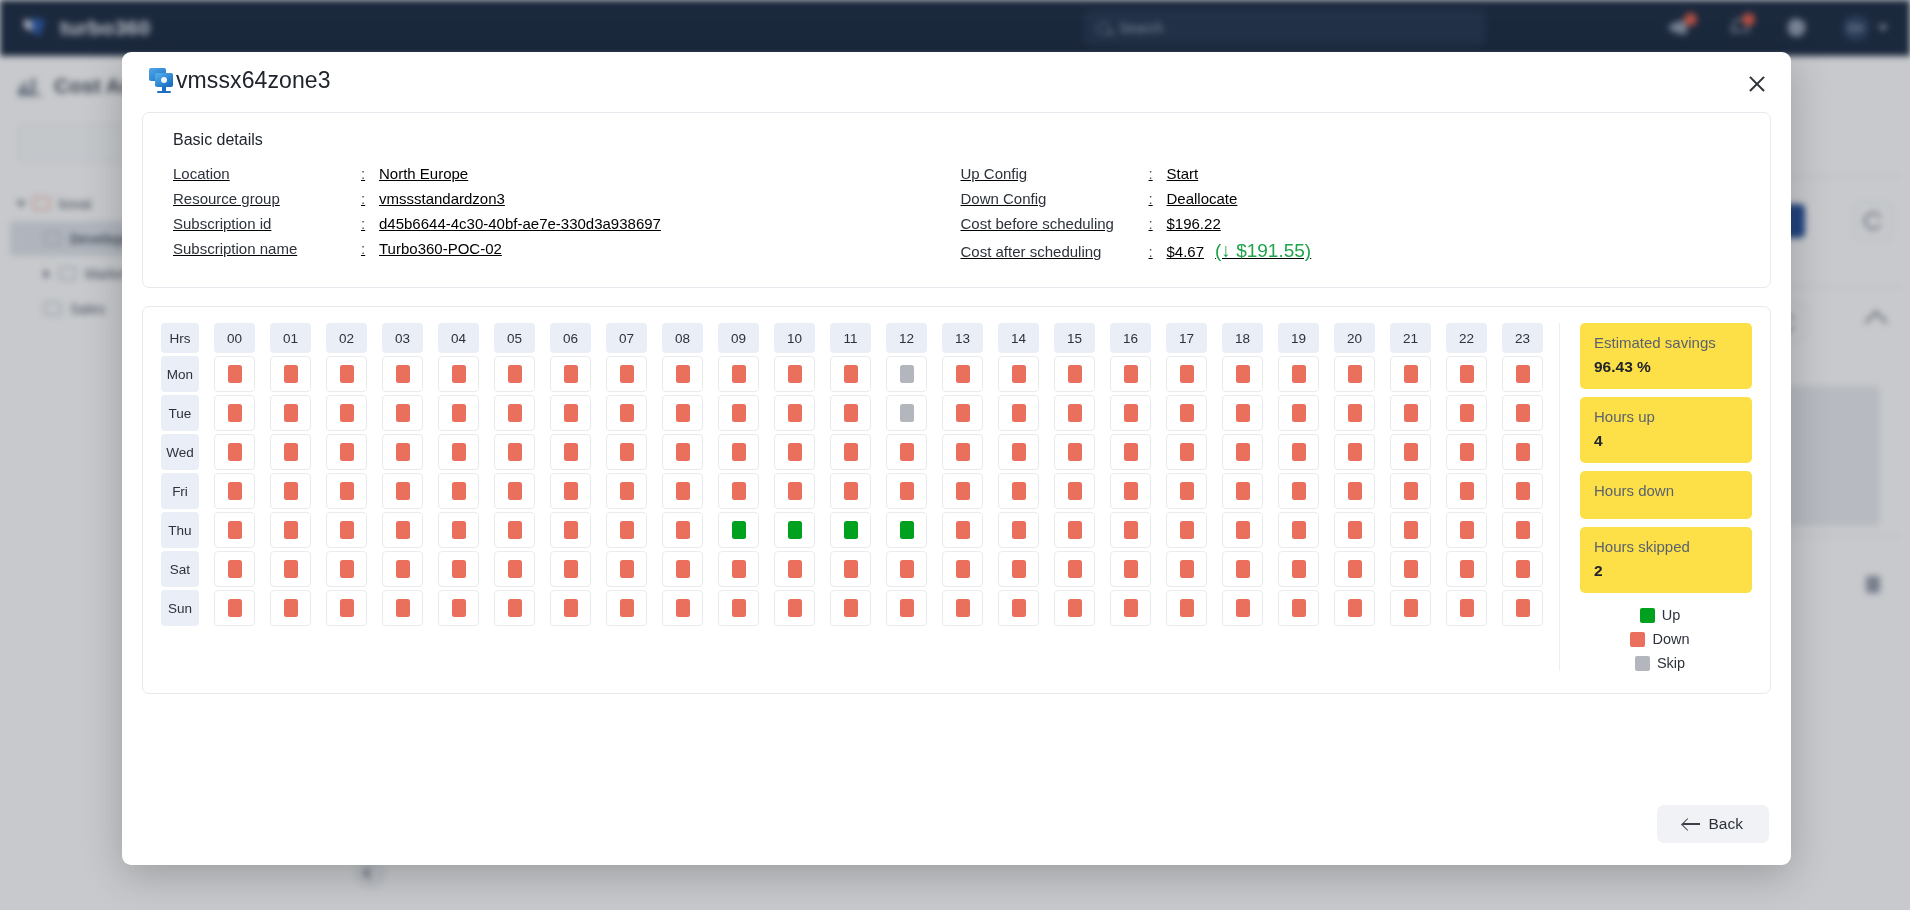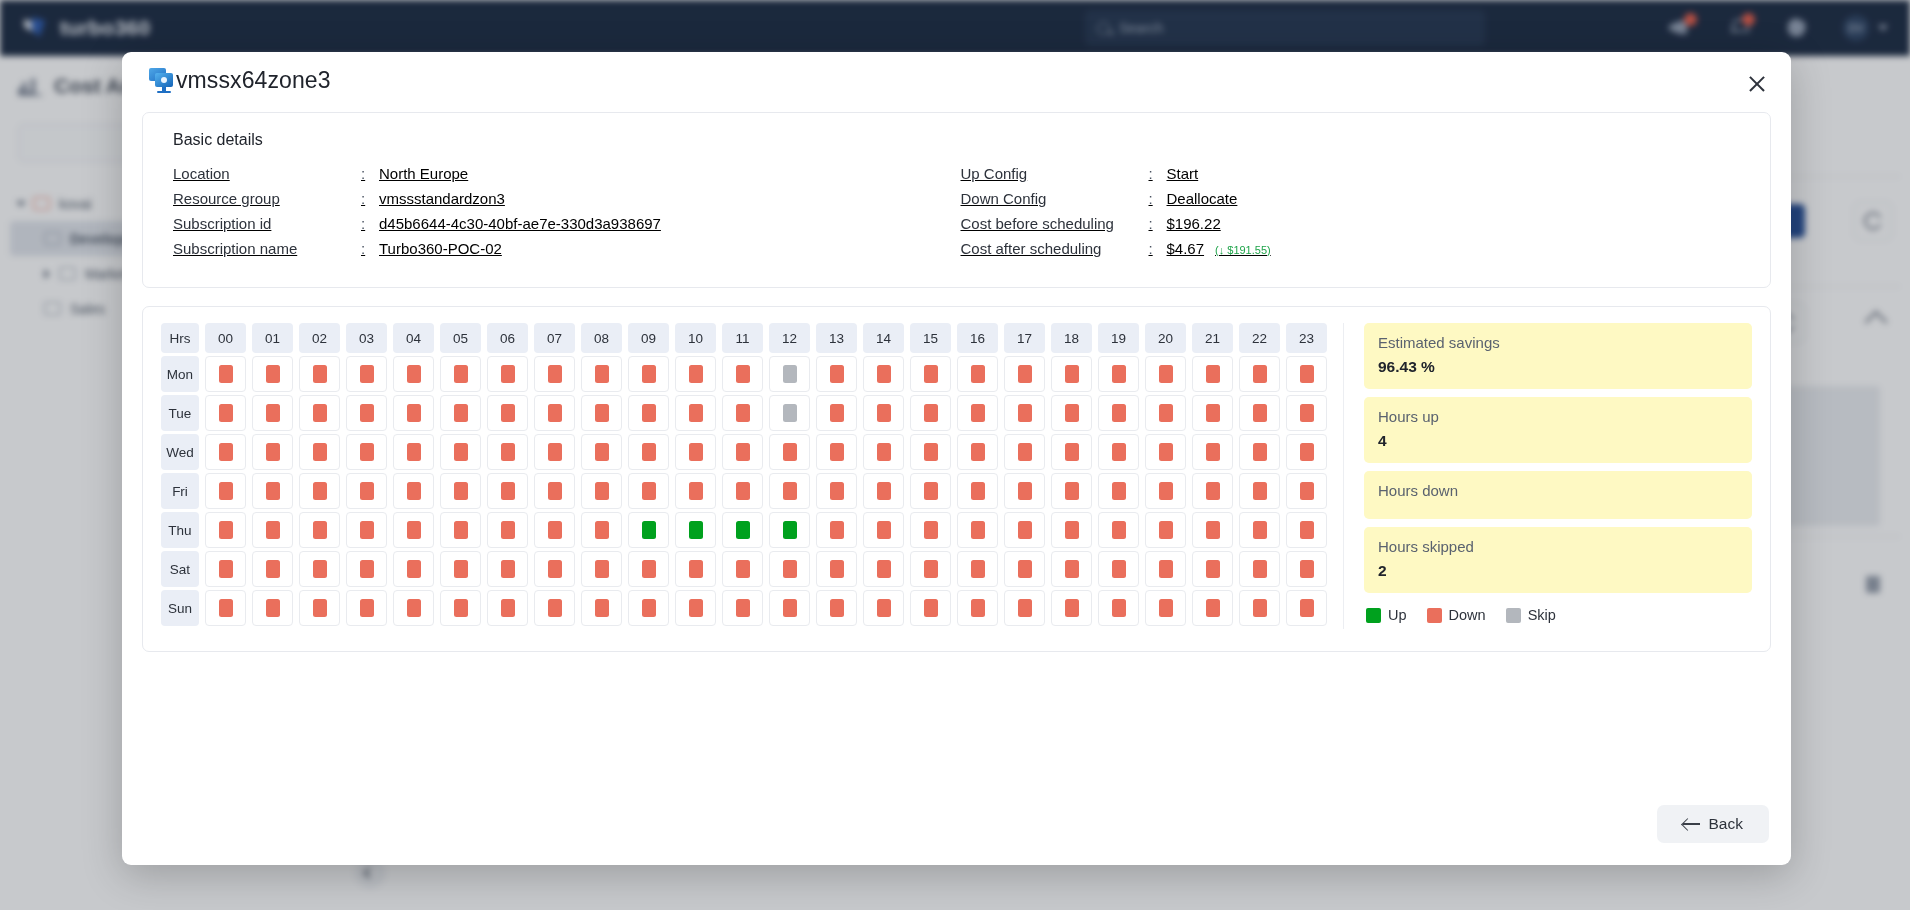"(↓ $191.55)" .savings { font-size: 11px -> 19px }
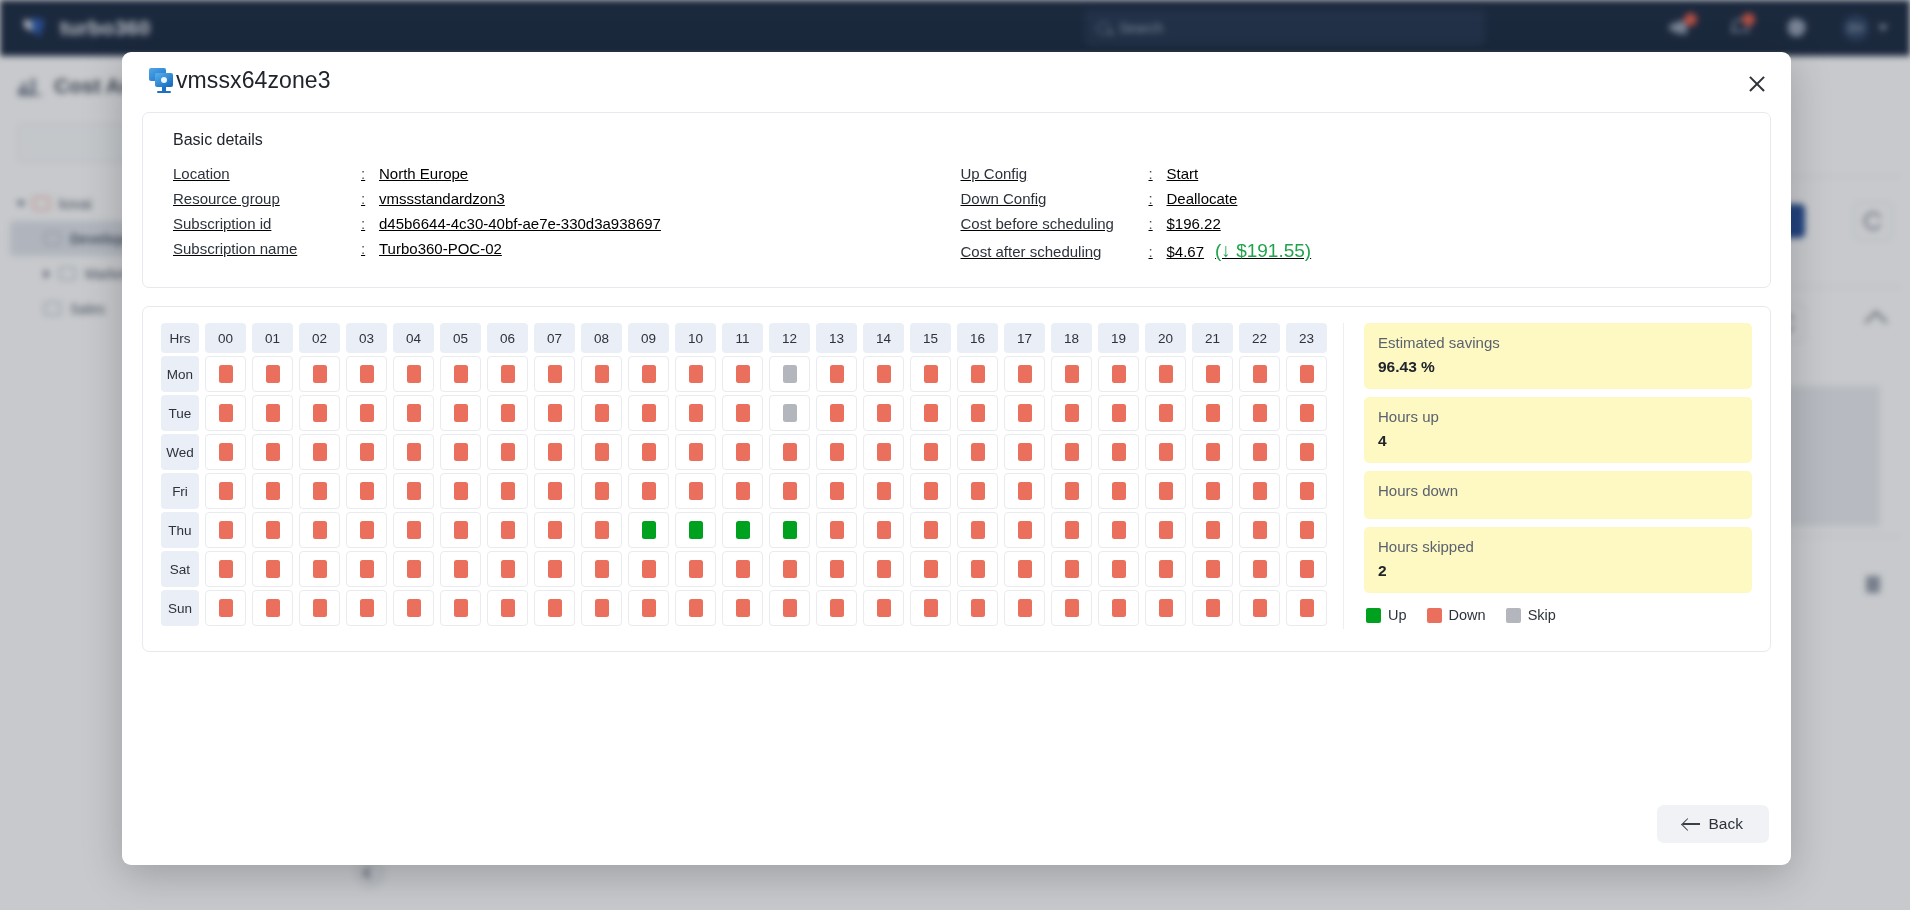"Hrs" .srow { gap: 6px -> 15px }
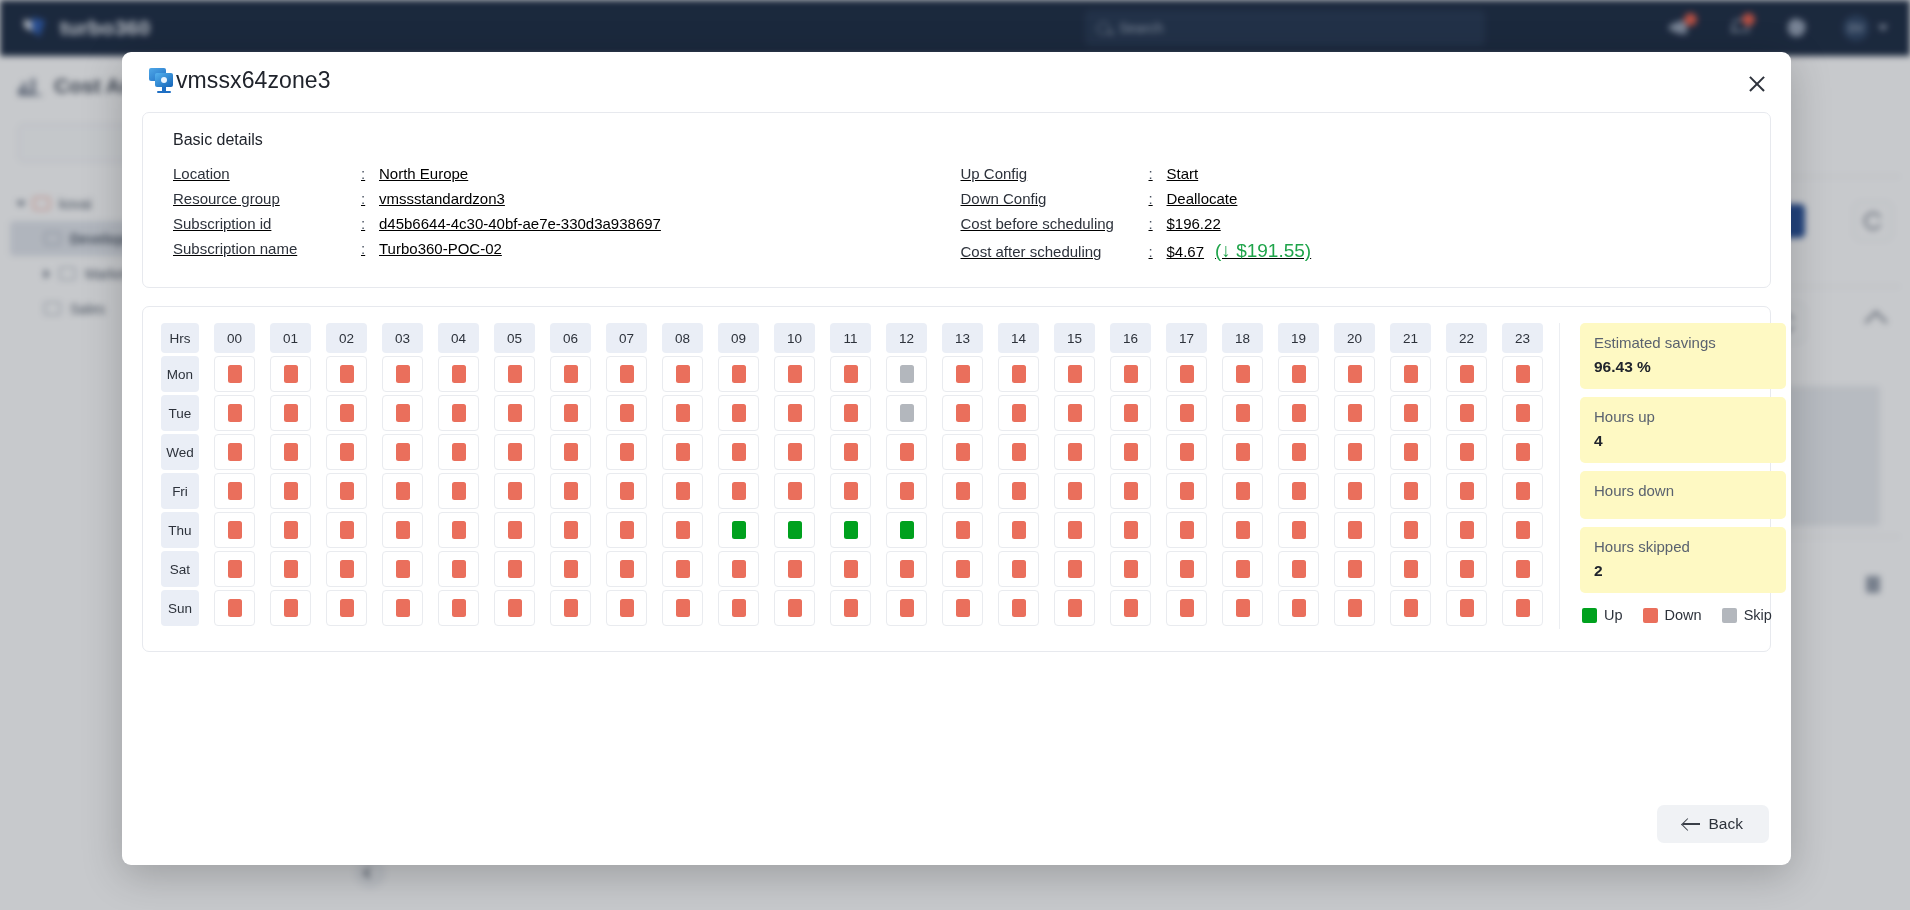"Estimated savings" .stat { background: #fef9c3 -> #fde047 }
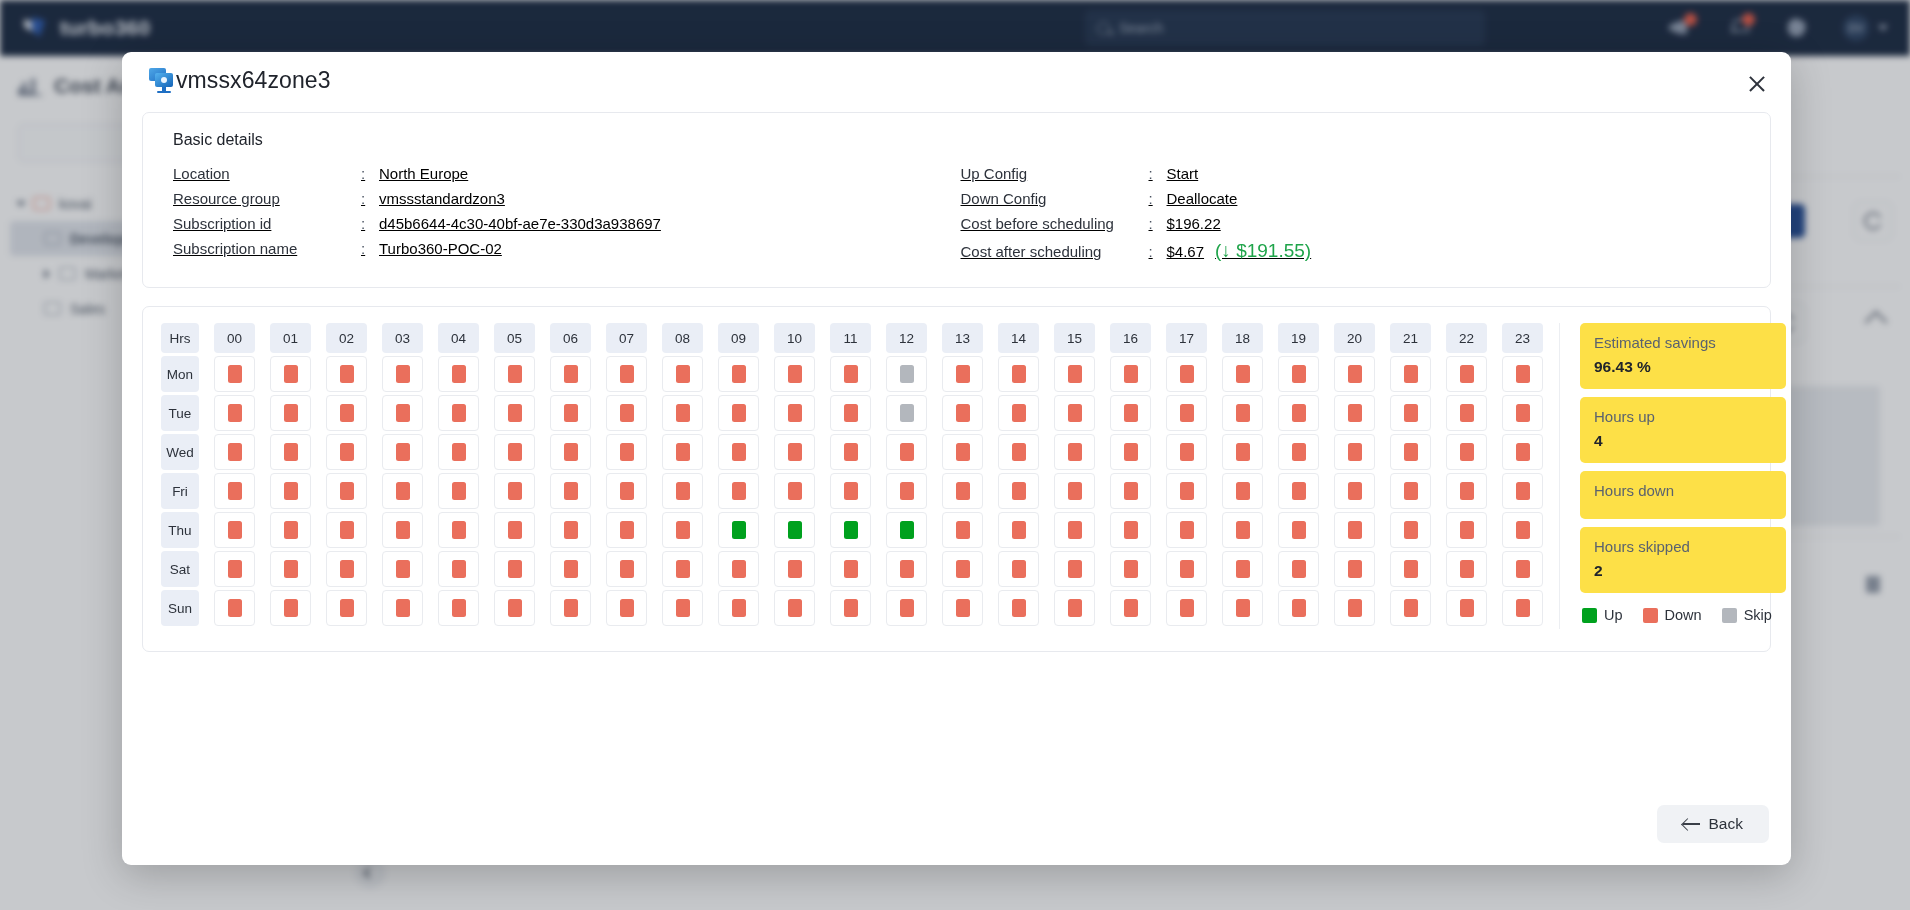"Up" .legend { flex-direction: none -> column }
